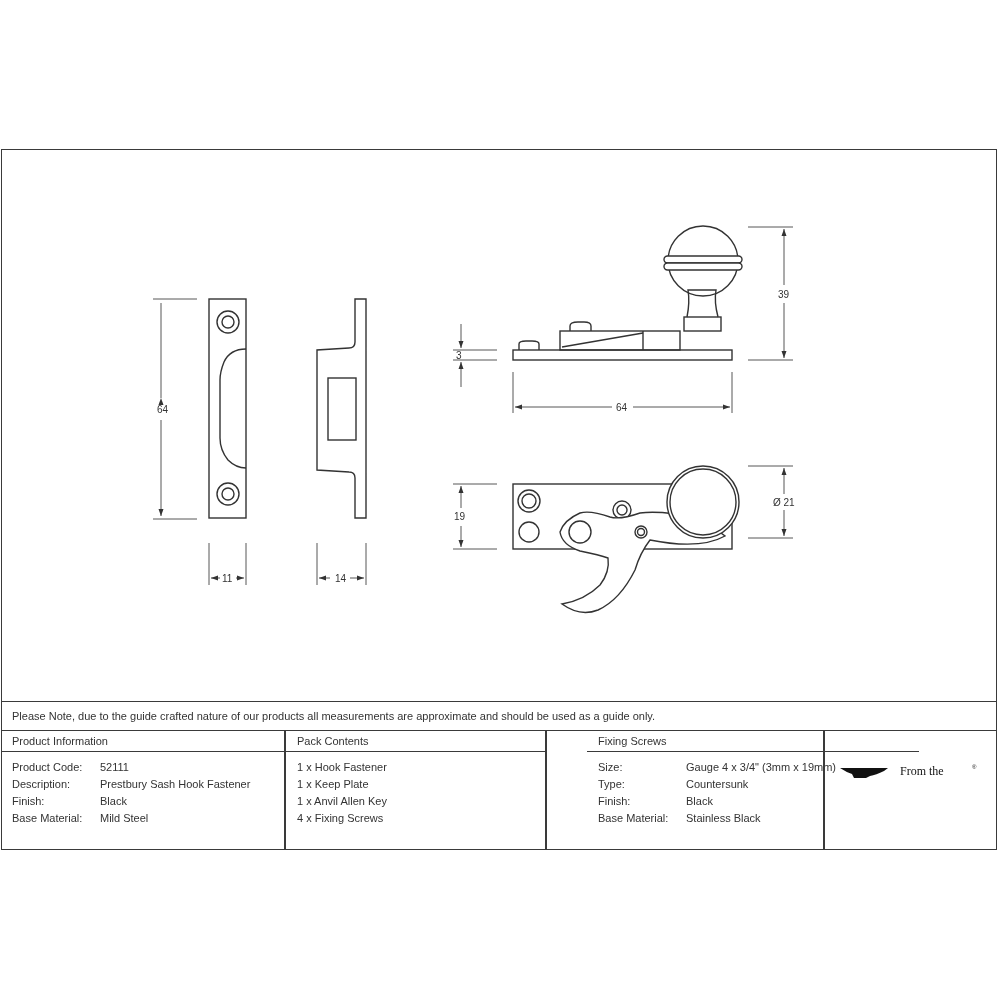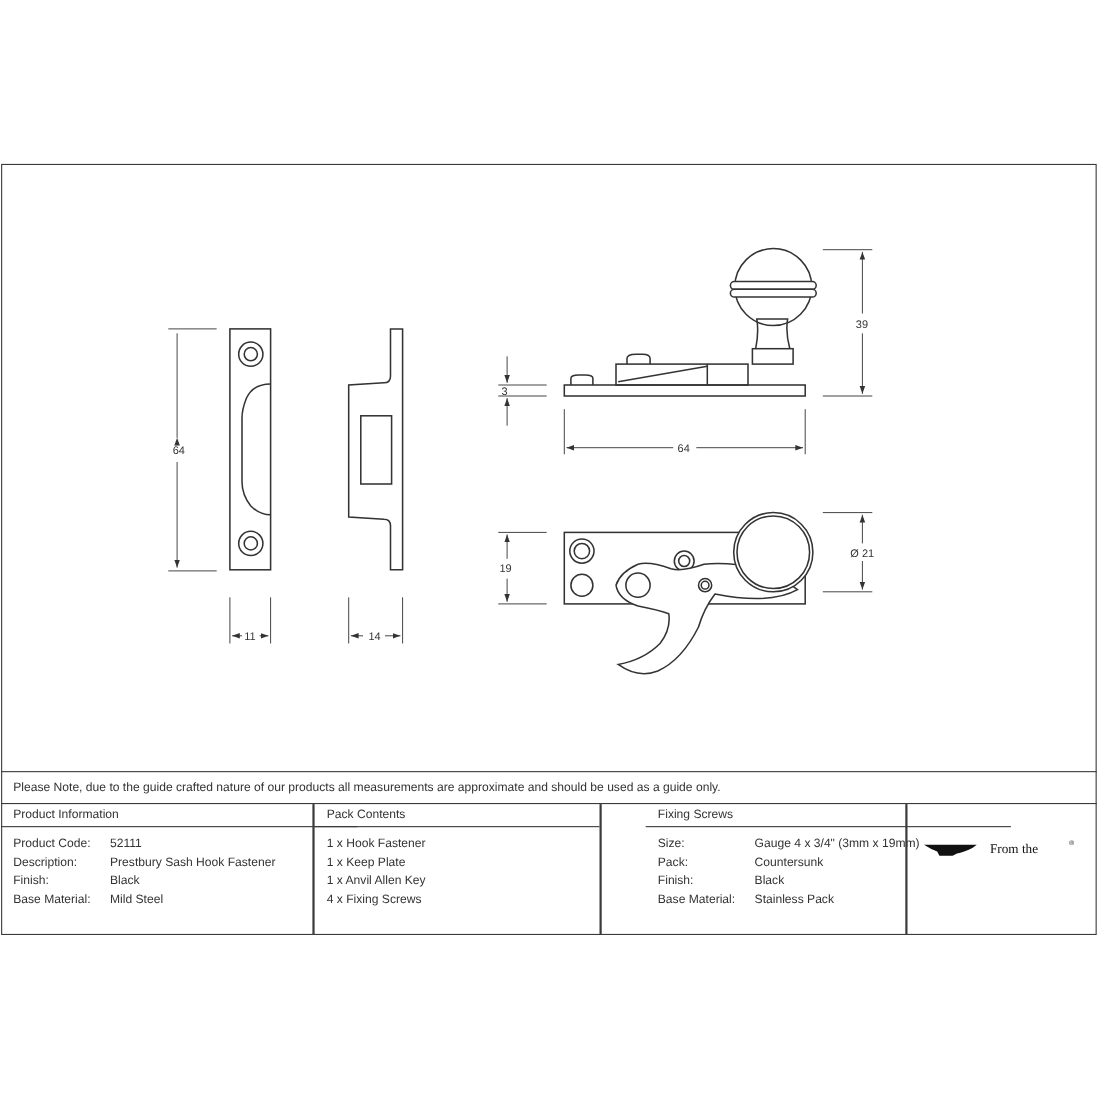"Pack:" span.k { text: Pack -> Type }
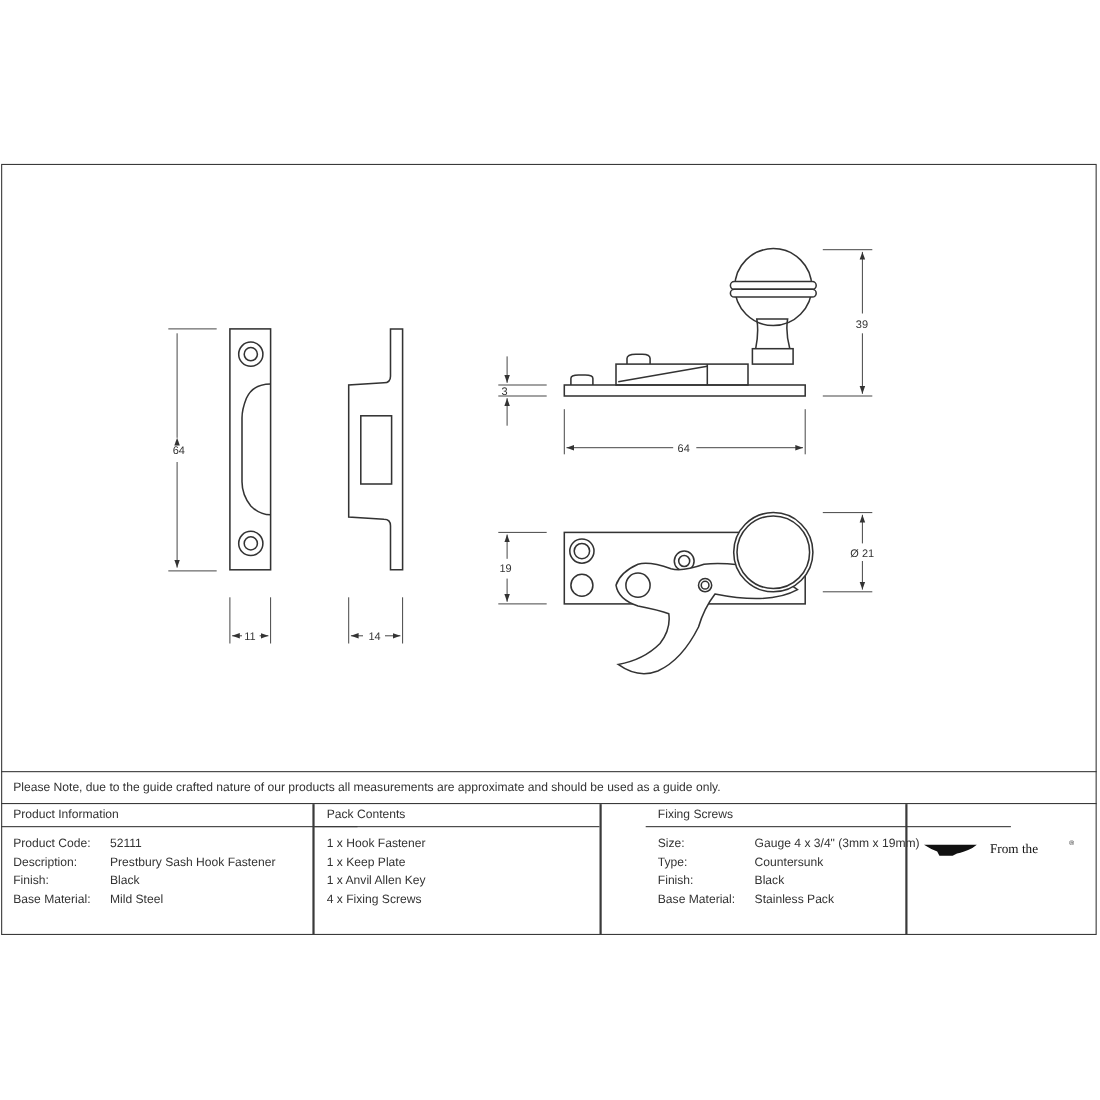"Stainless Pack" span { text: Pack -> Black }
